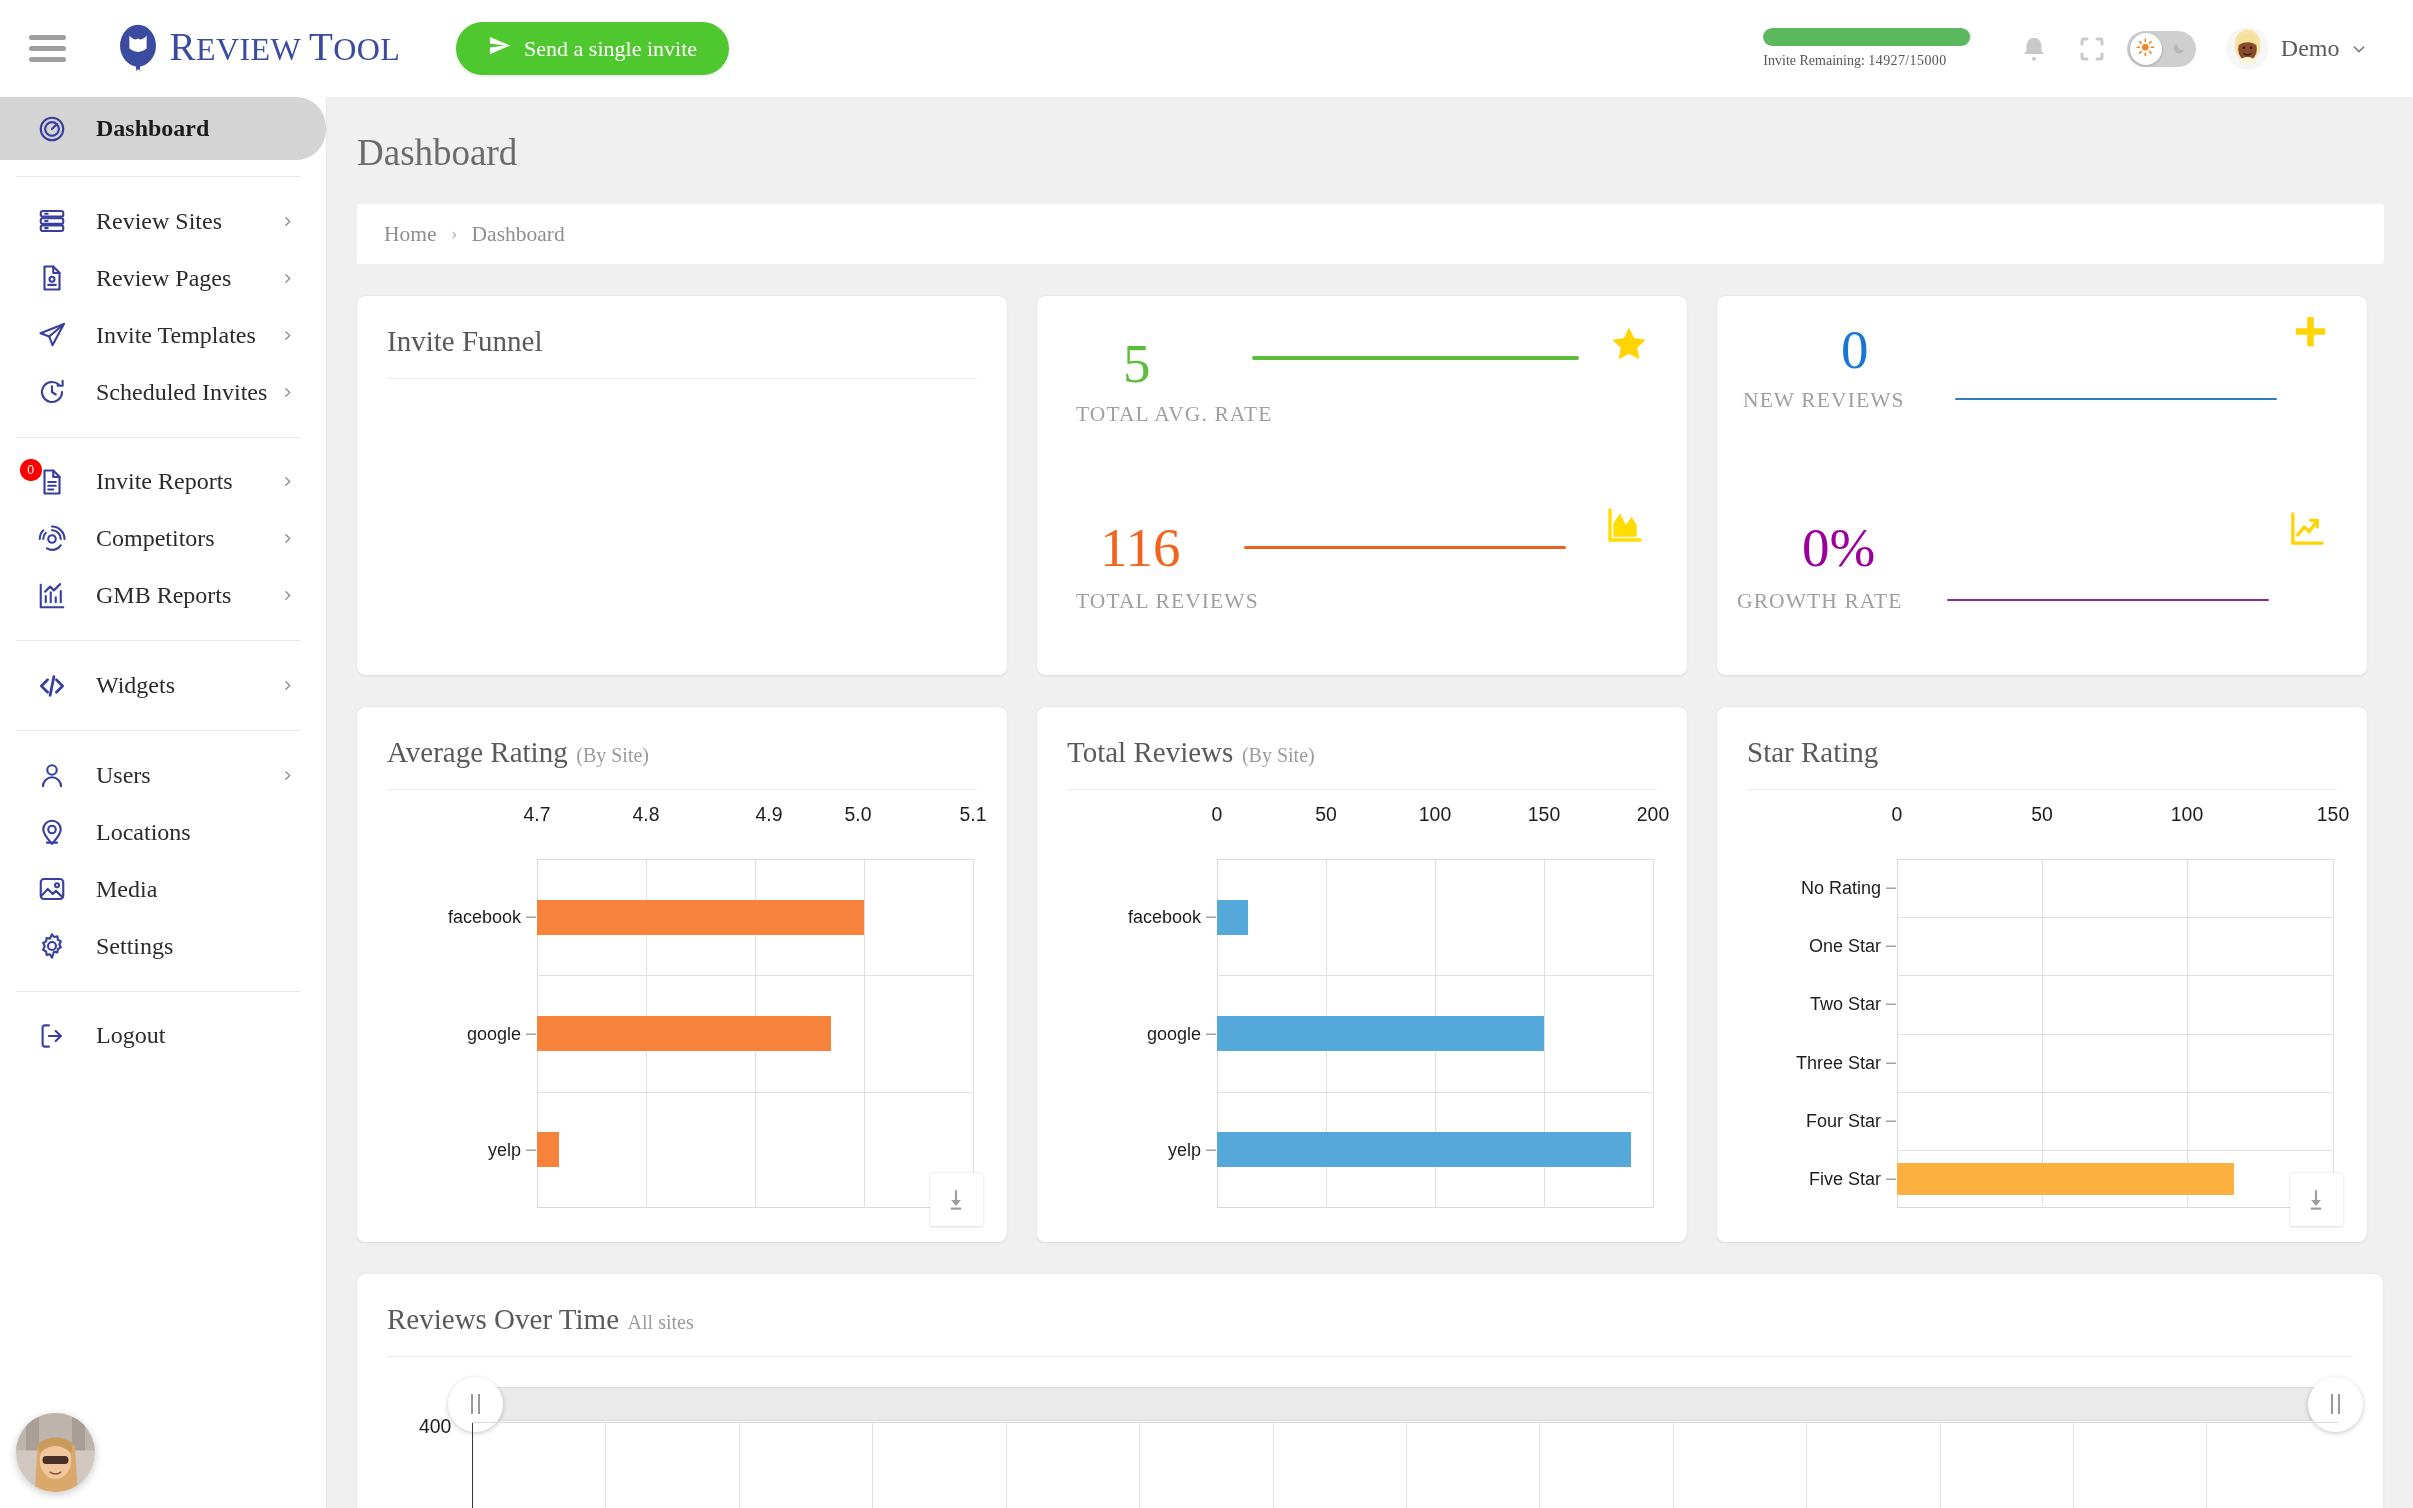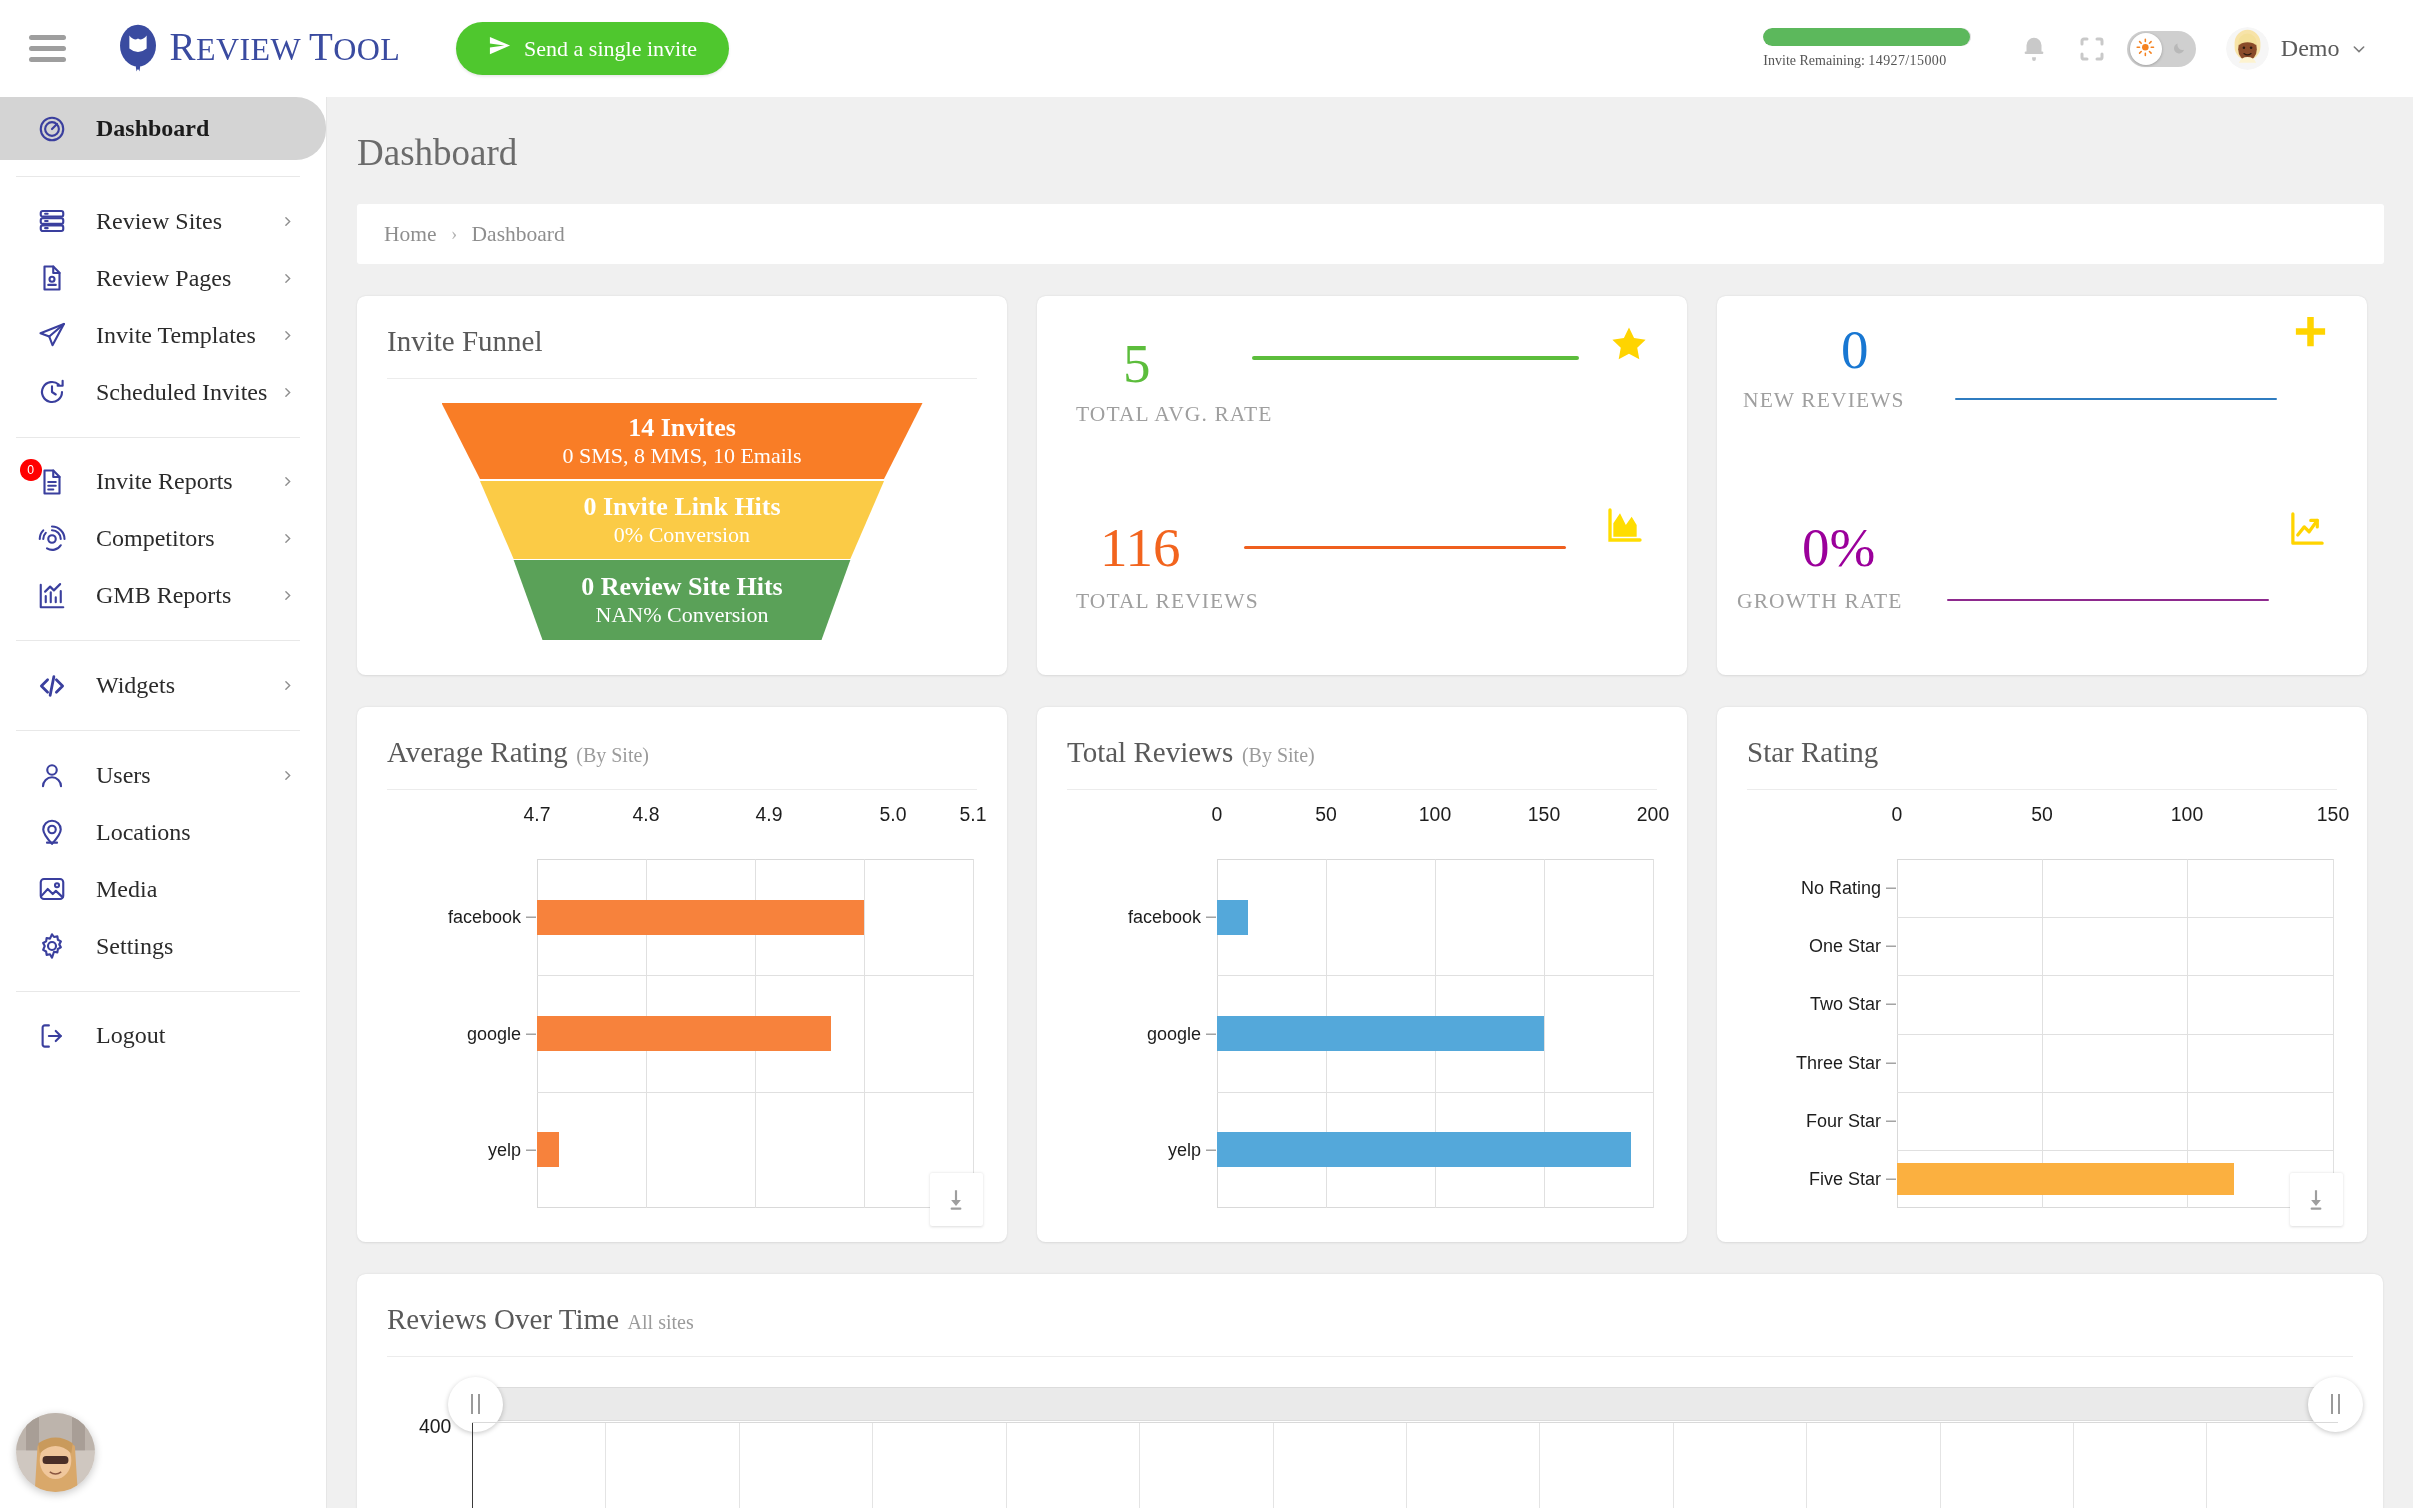"14 Invites" div.funnel { html: <div> <div> <div>14 Invites</div> <div>0 SMS, 8 MMS, 10 Emails</div> </div> <div> <div>0 Invite Link Hits</div> <div>0% Conversion</div> </div> <div> <div>0 Review Site Hits</div> <div>NAN% Conversion</div> </div> </div> -> none }
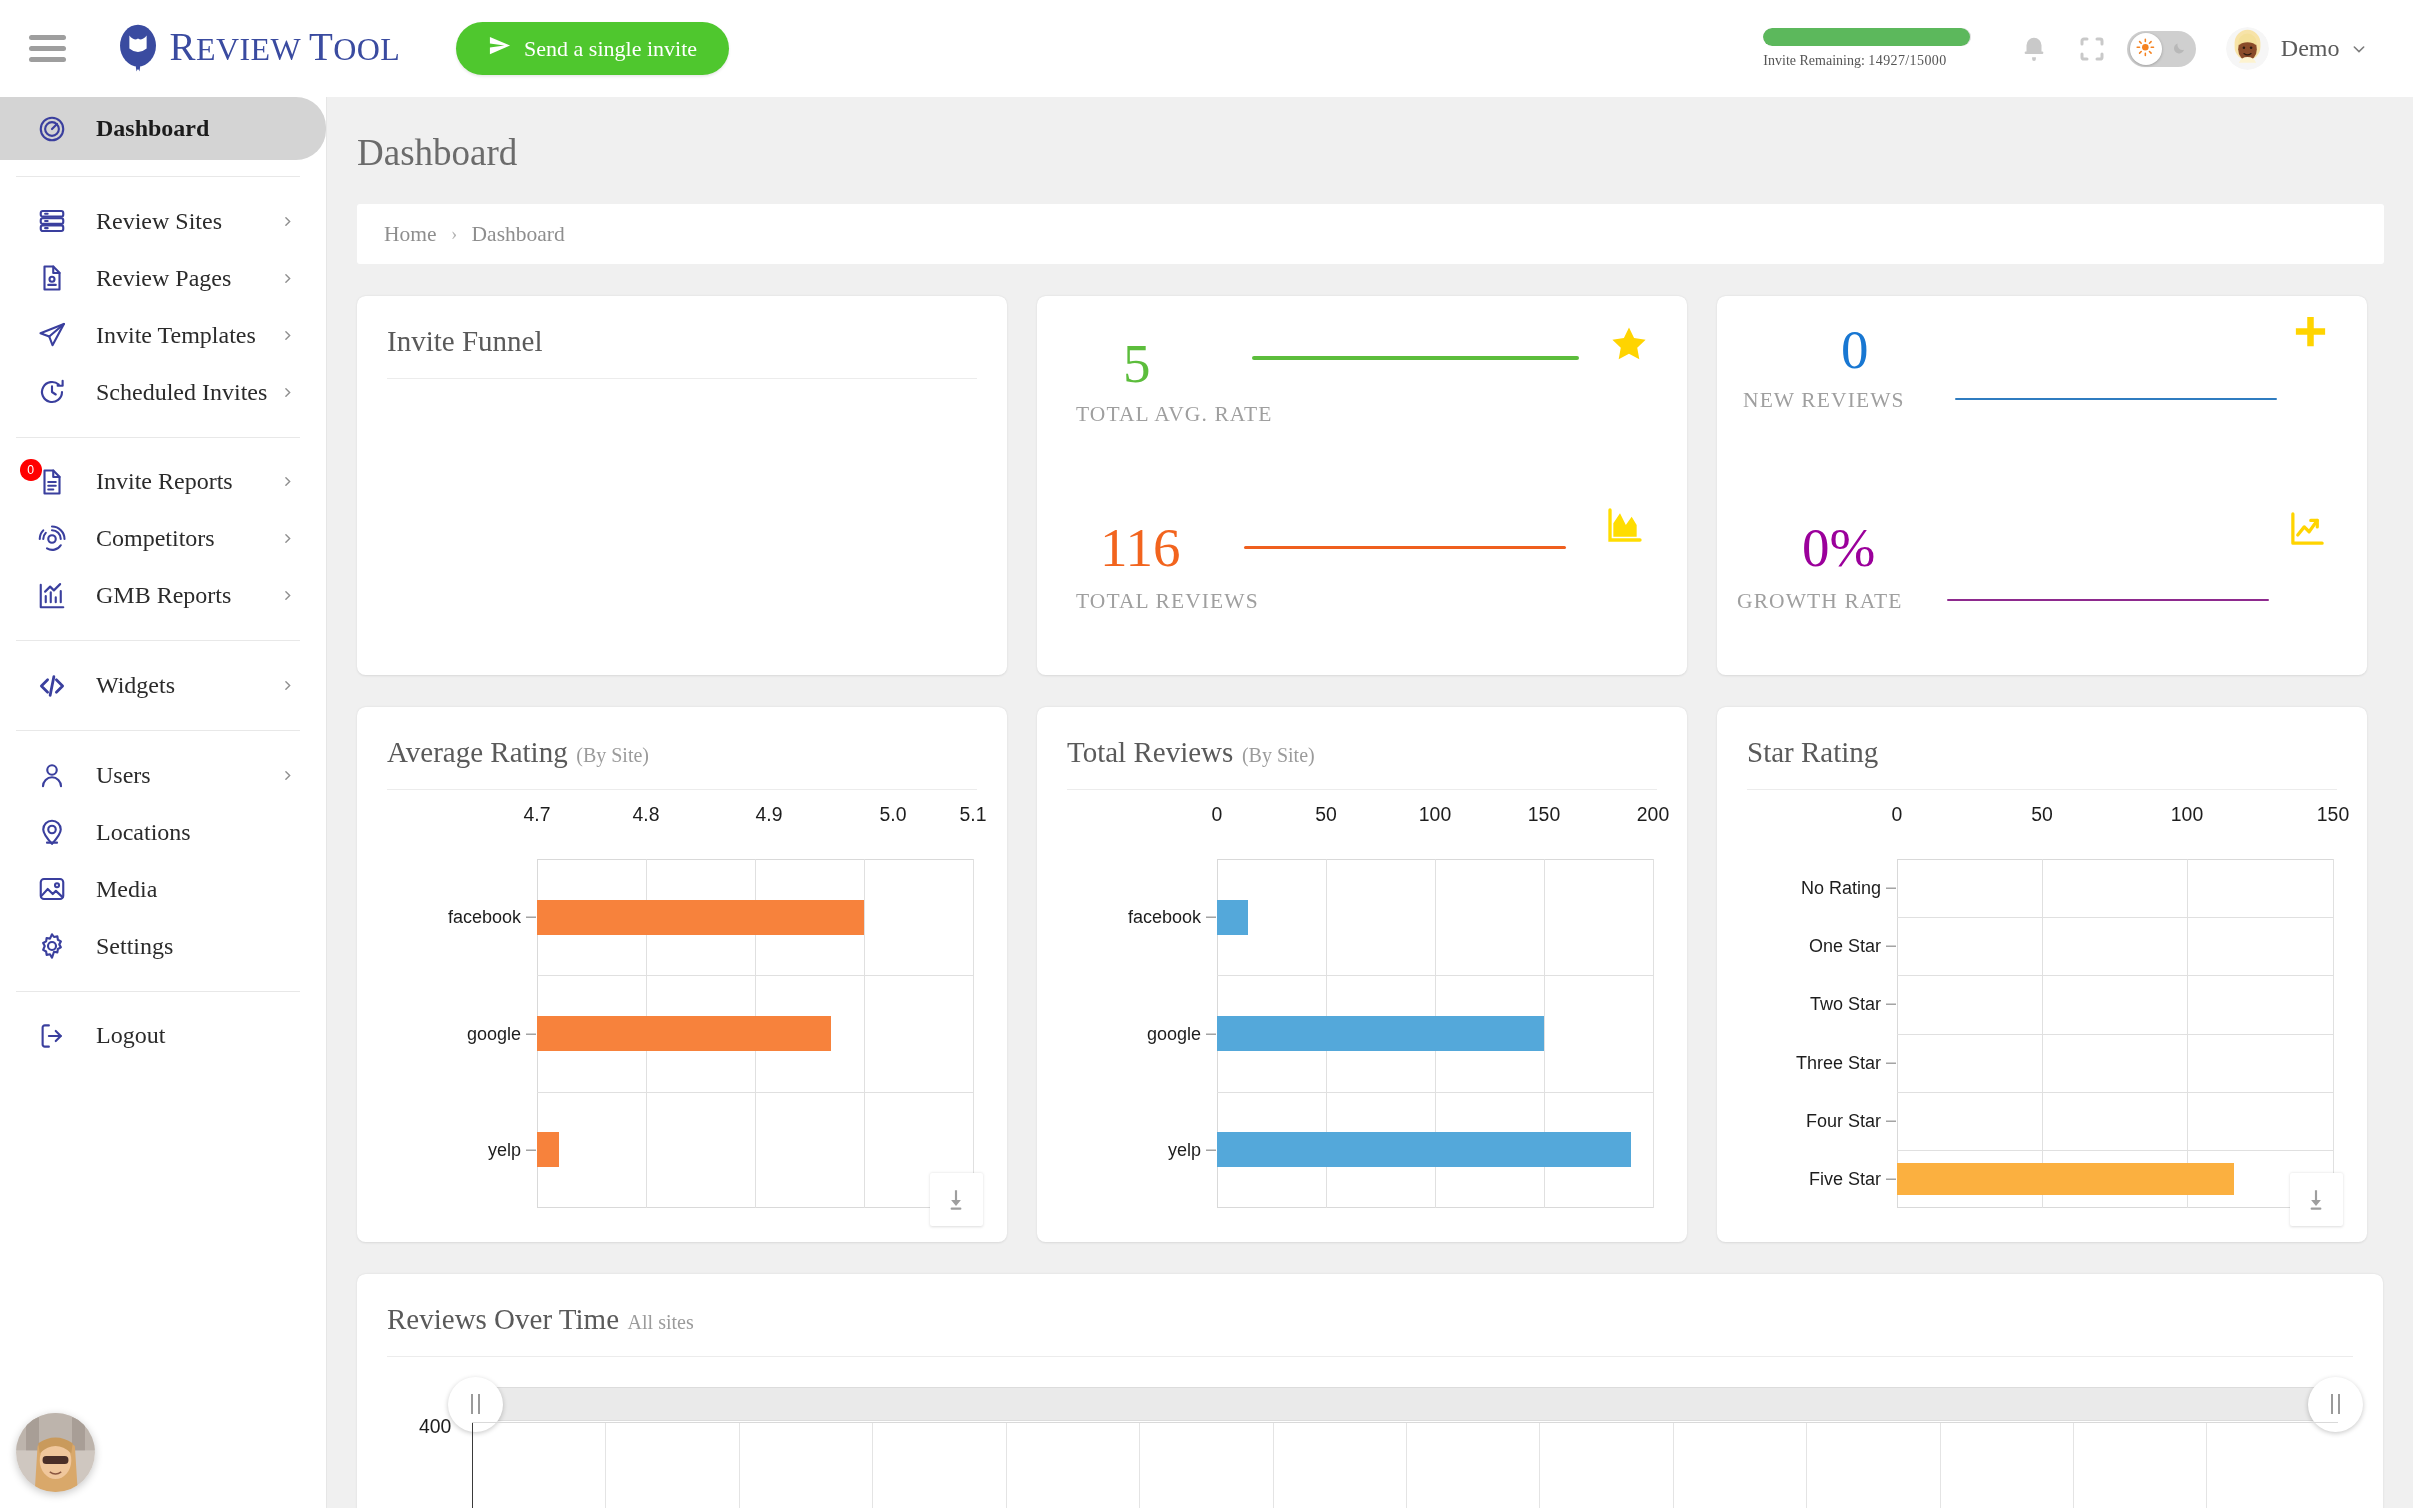"5.0" span.xtick { left: 536px -> 501px }
